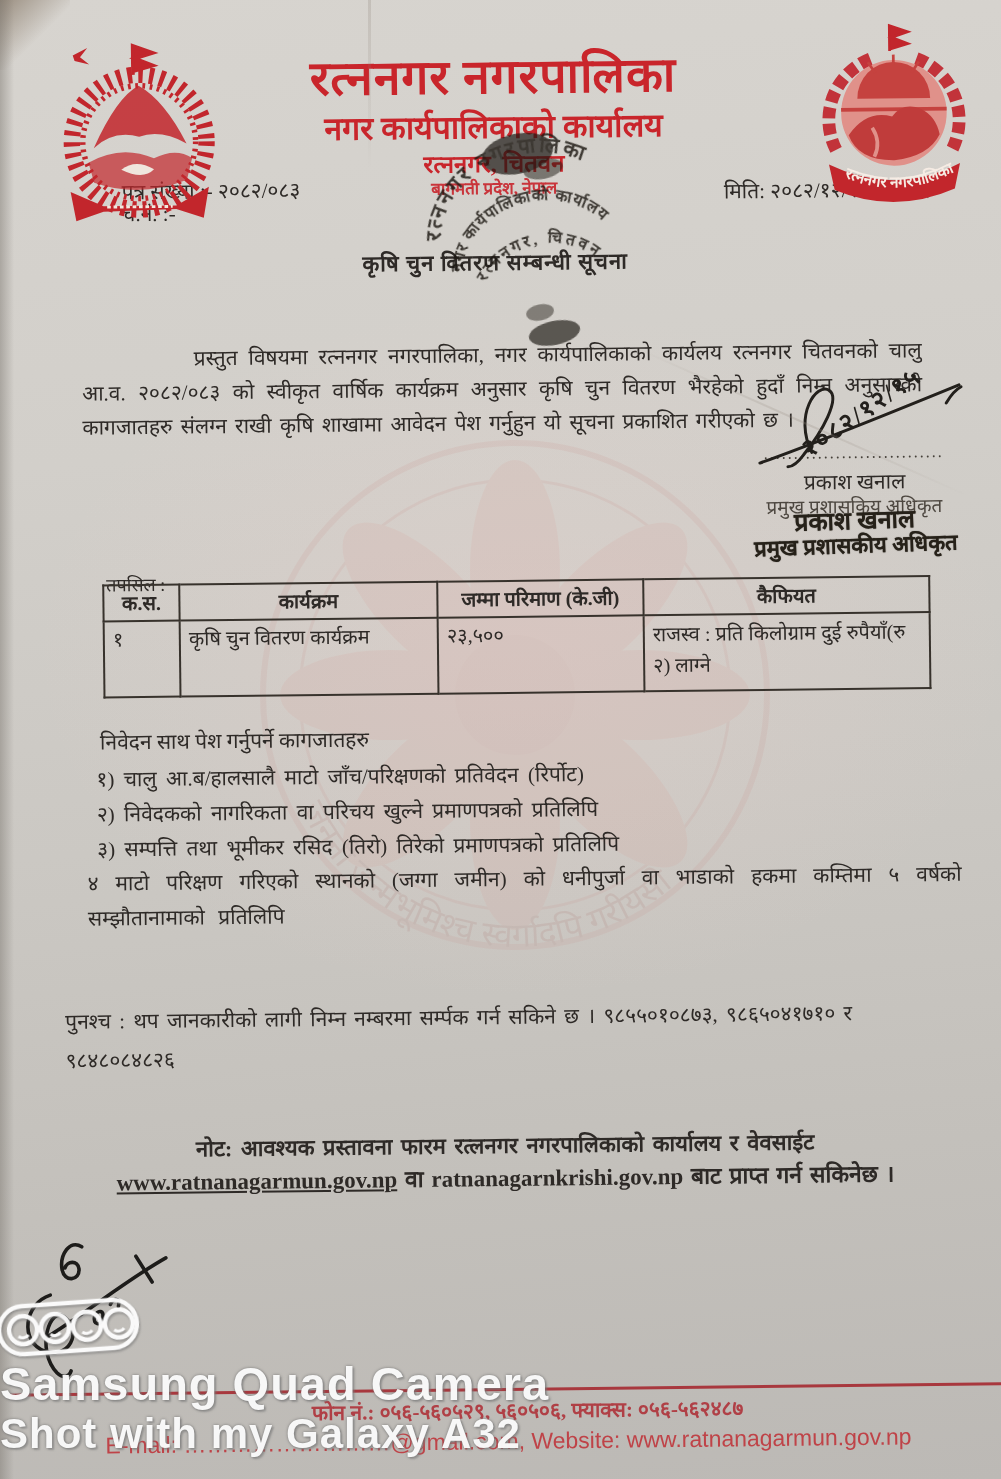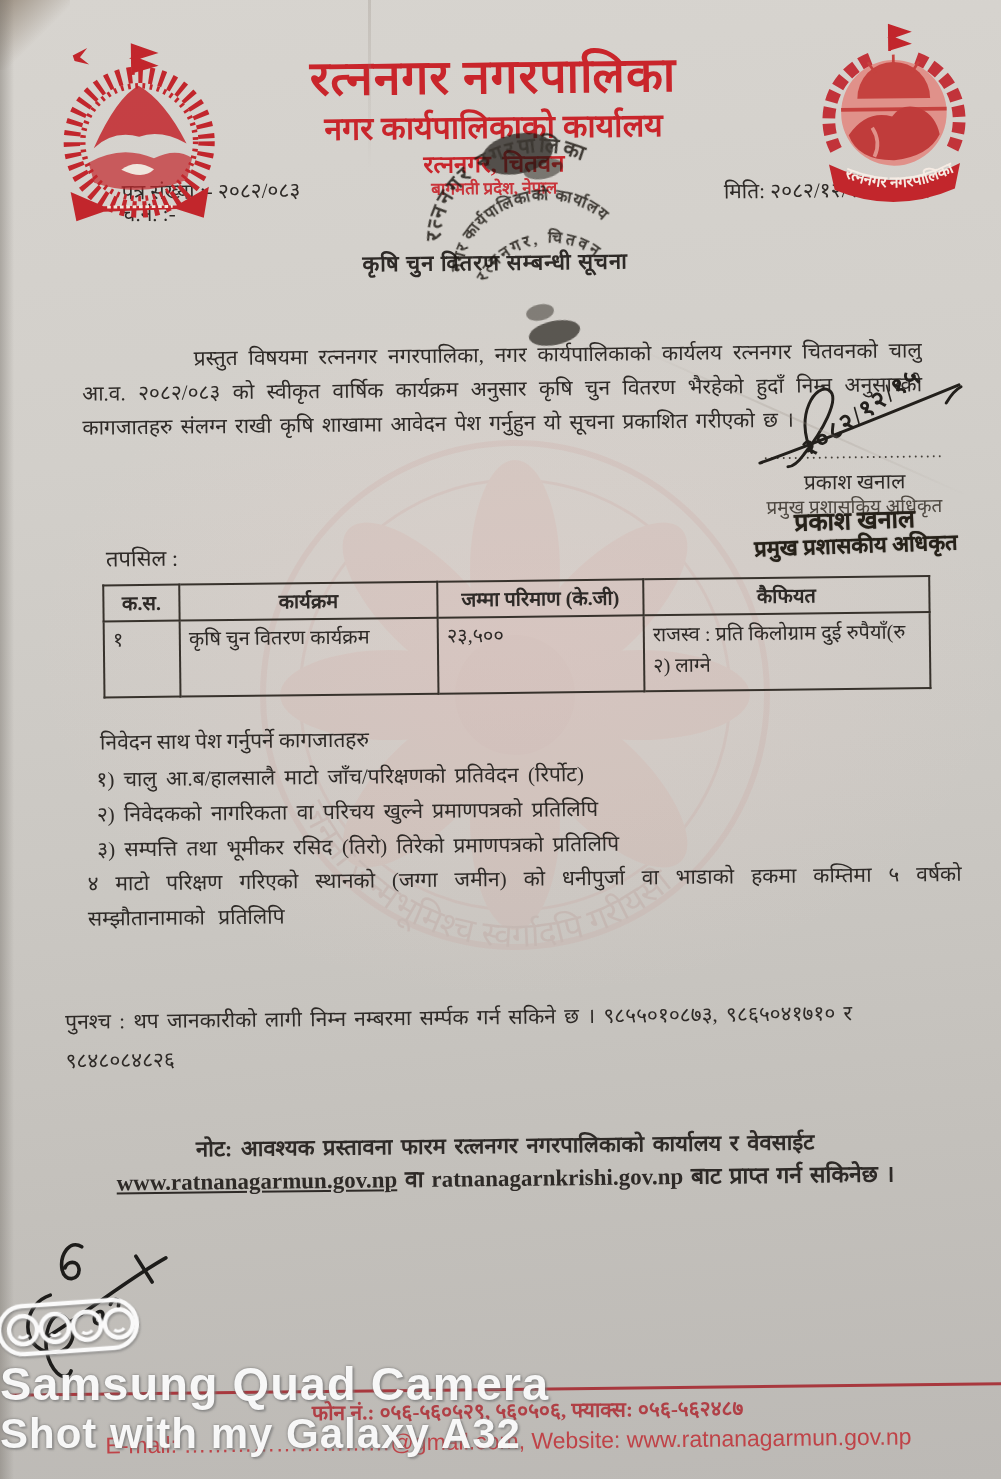"तपसिल :" .tapasil { font-size: 22px -> 18px; top: 538px -> 568px }
